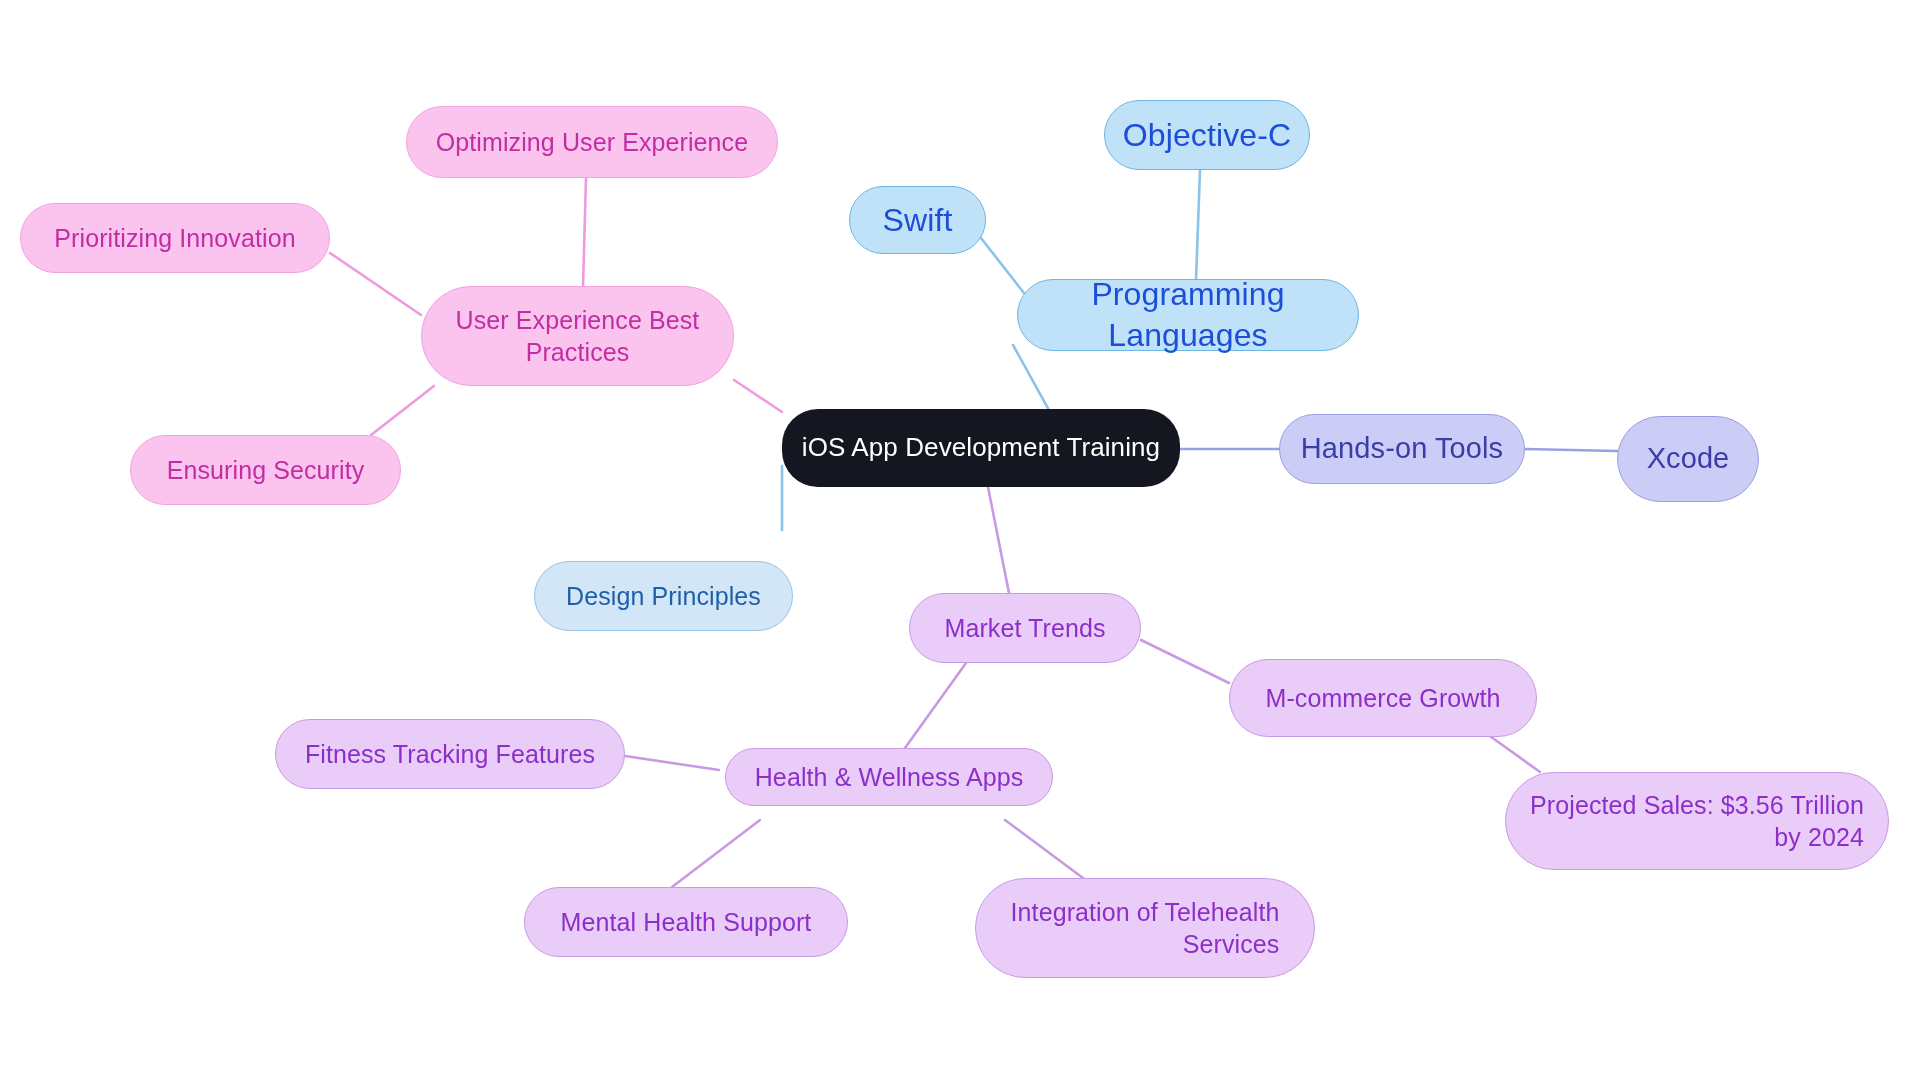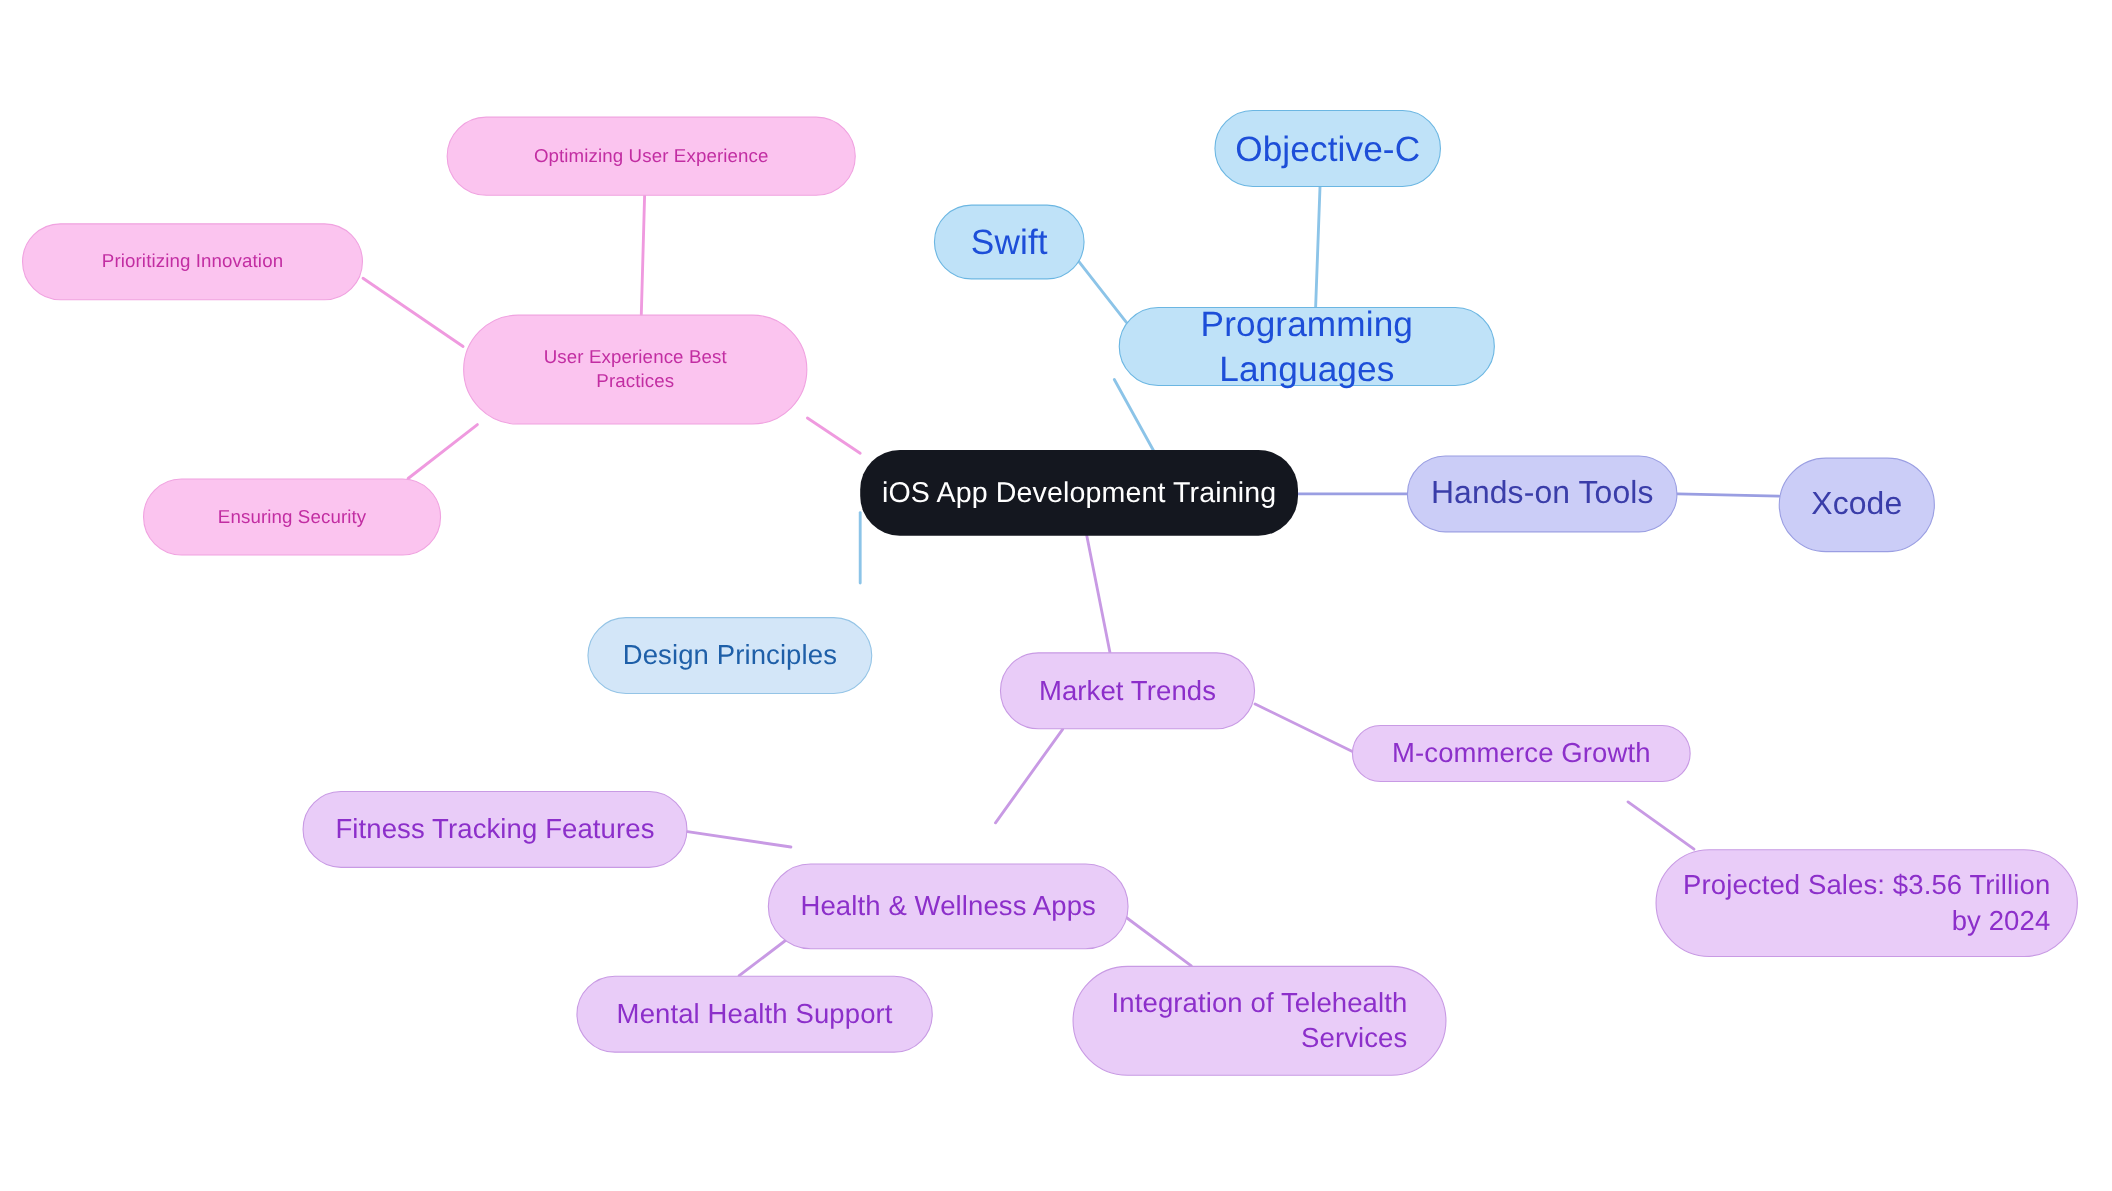"Optimizing User Experience" .node.pink { font-size: 17px -> 25px }
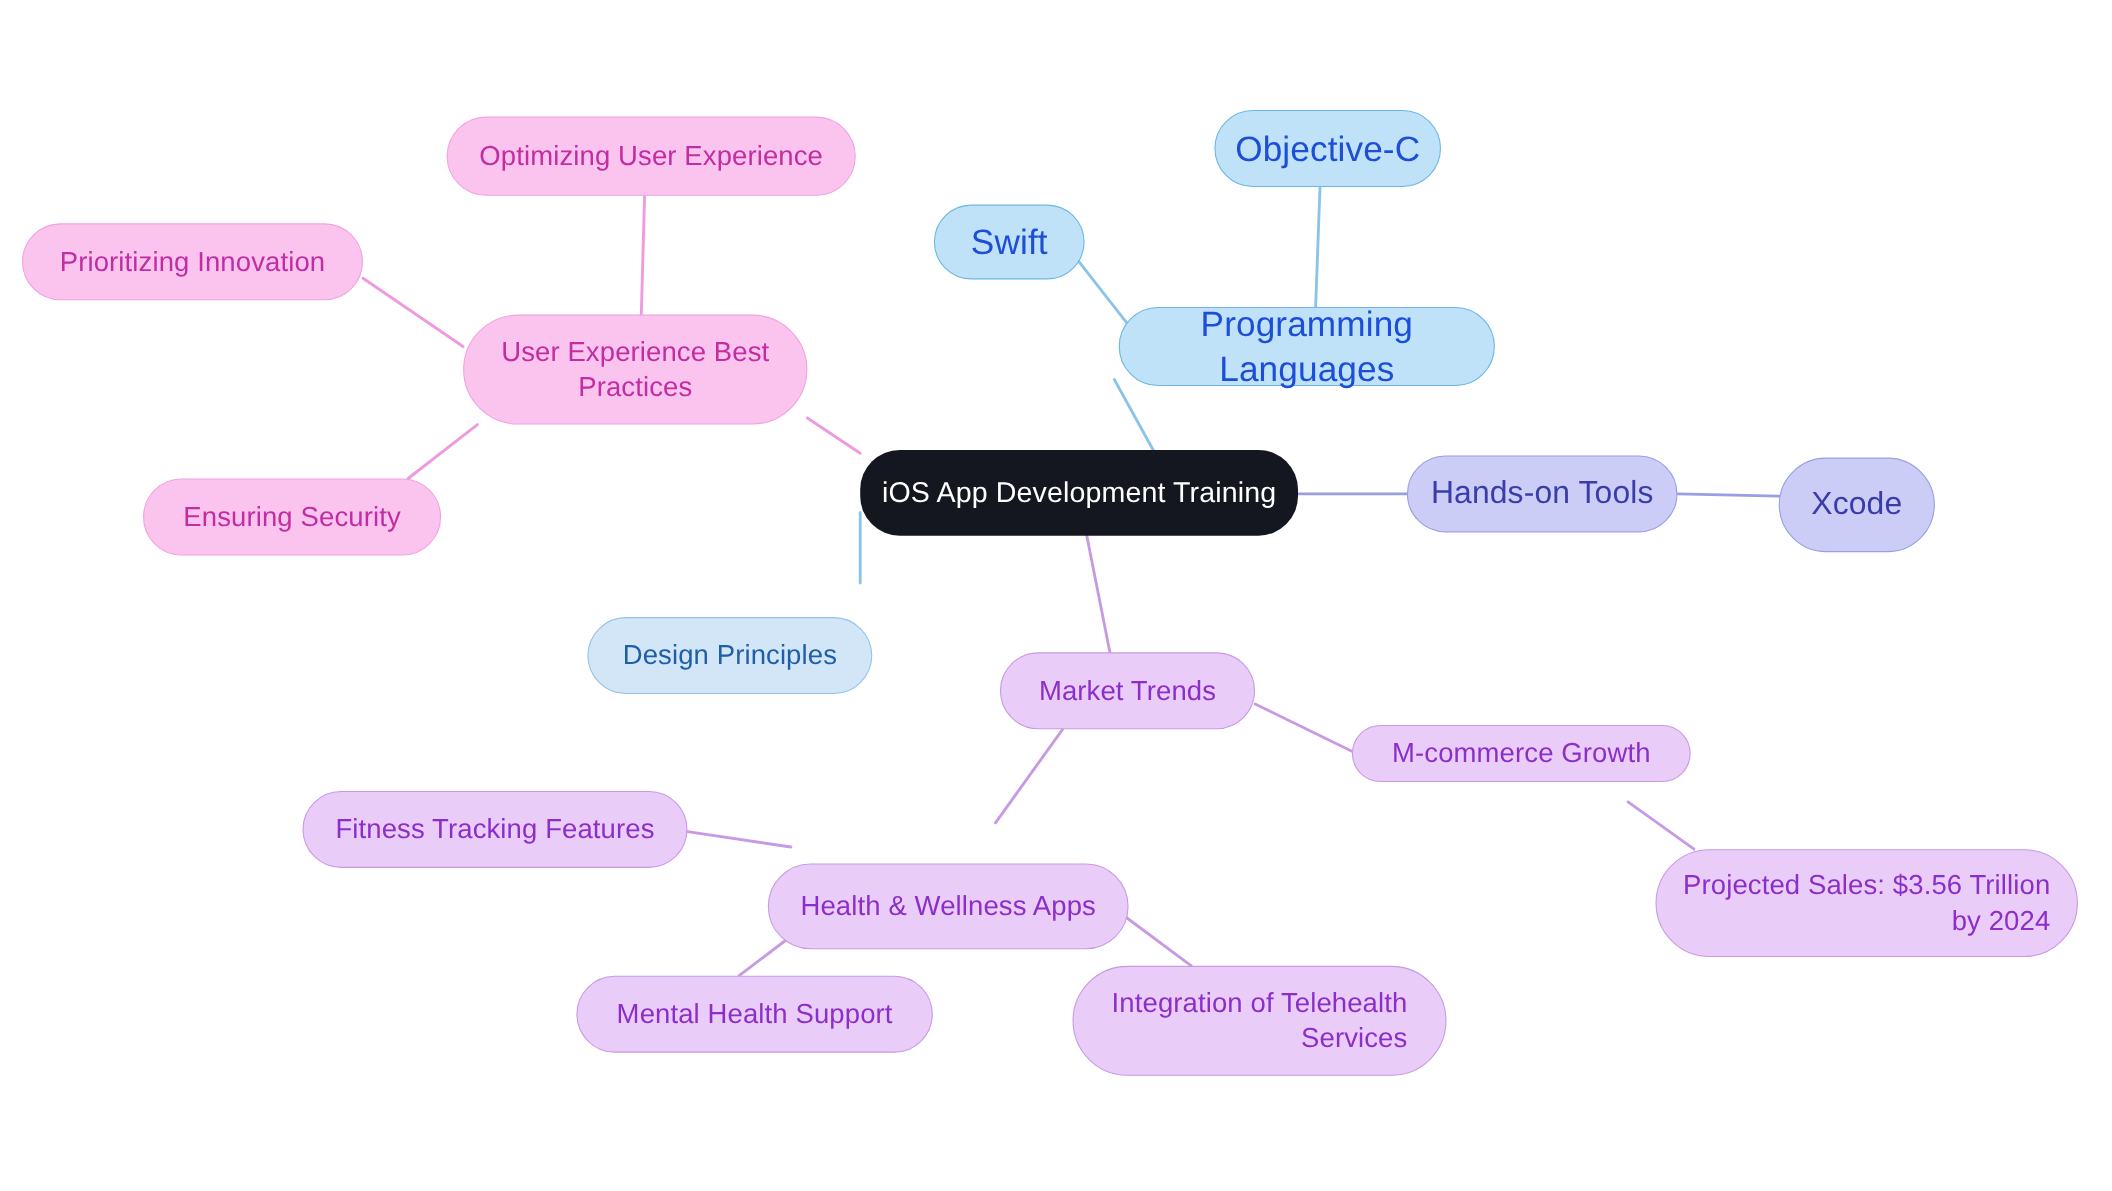"M-commerce Growth" div.node { height: 52px -> 78px }
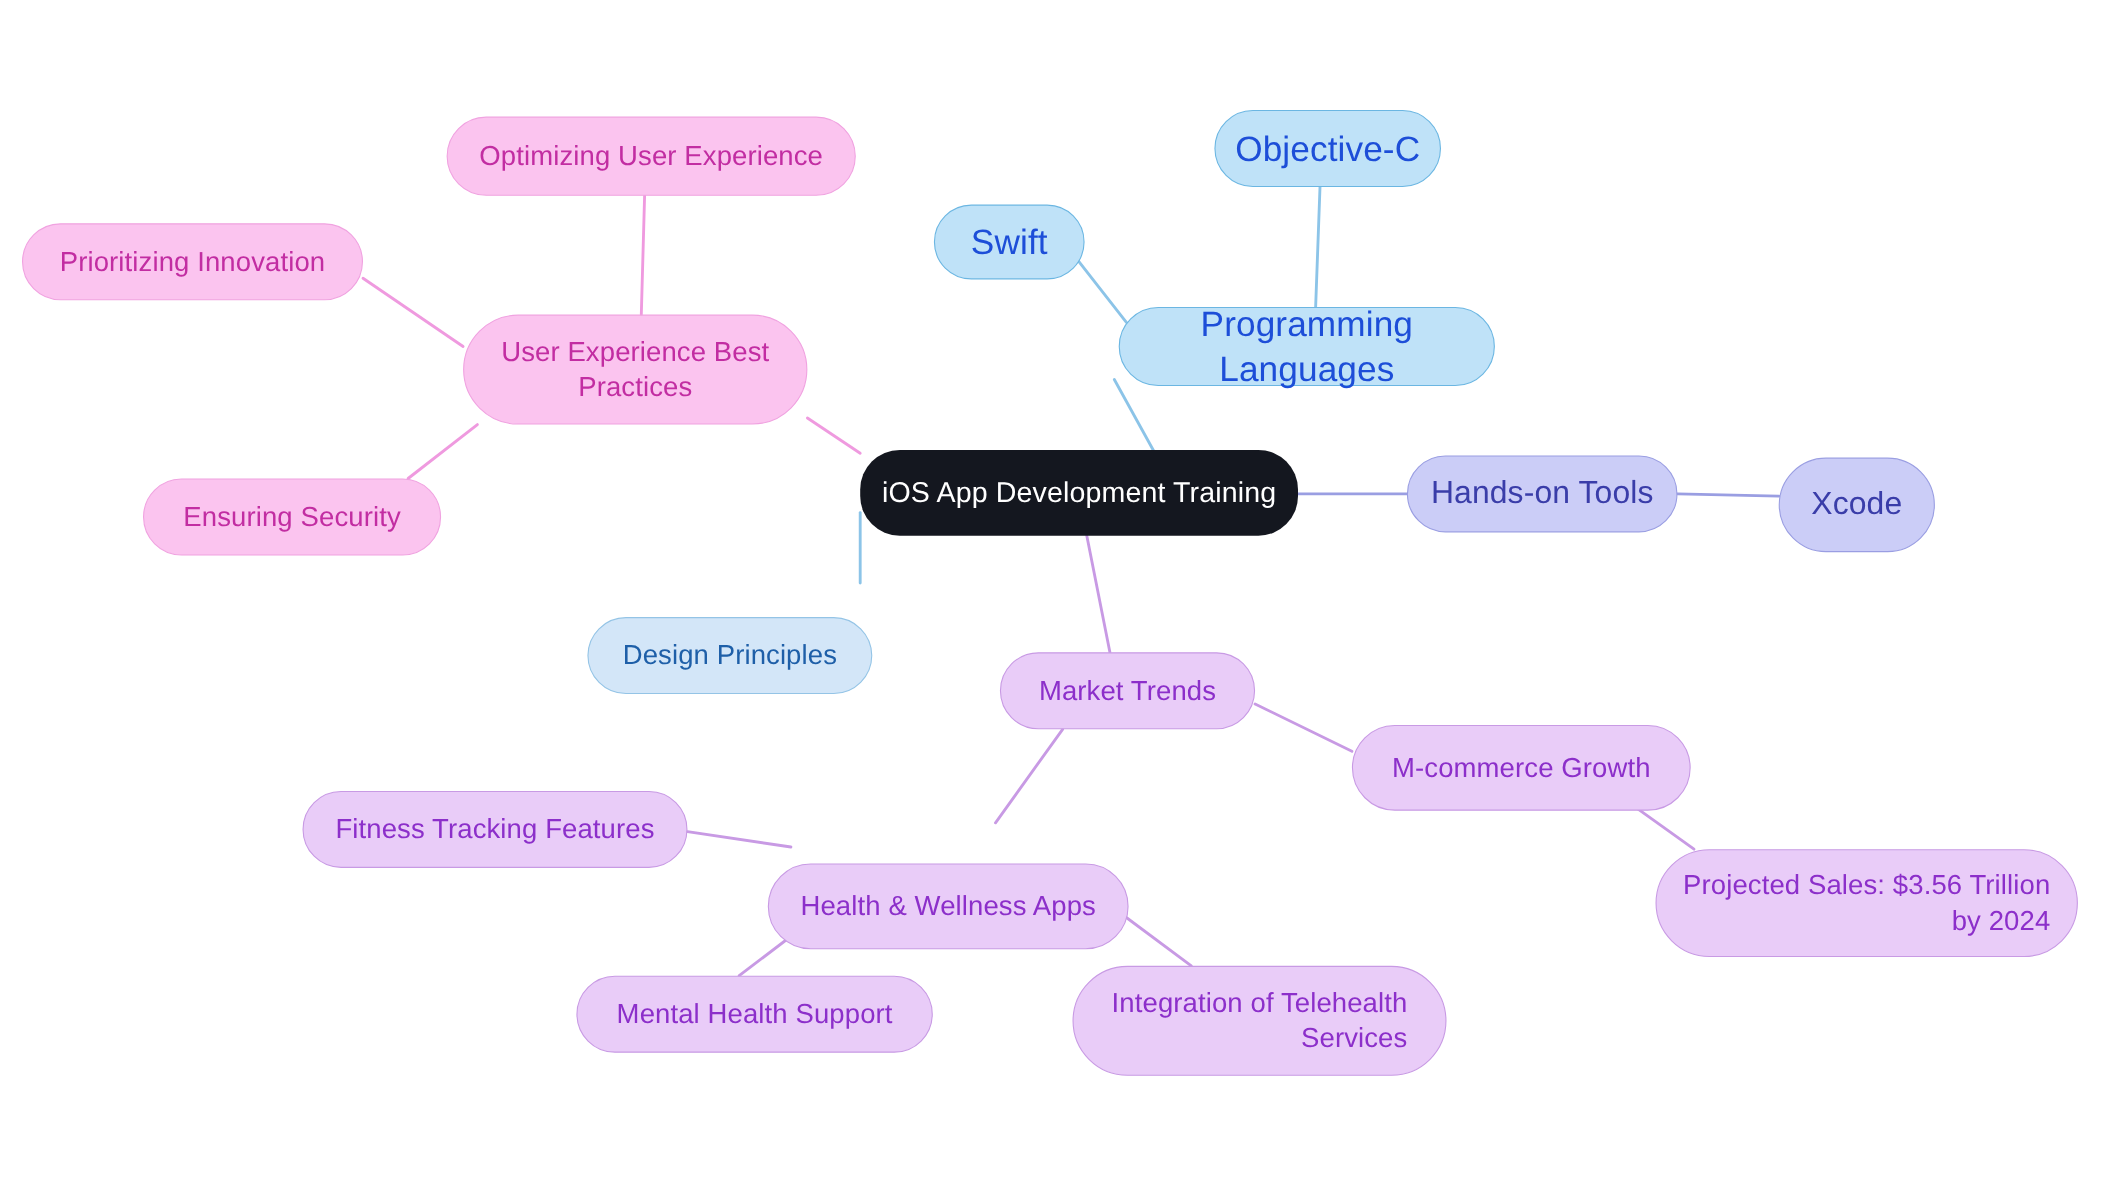"Health & Wellness Apps" div.node { height: 78px -> 58px; left: 698px -> 725px; margin-top: 37px -> none }
